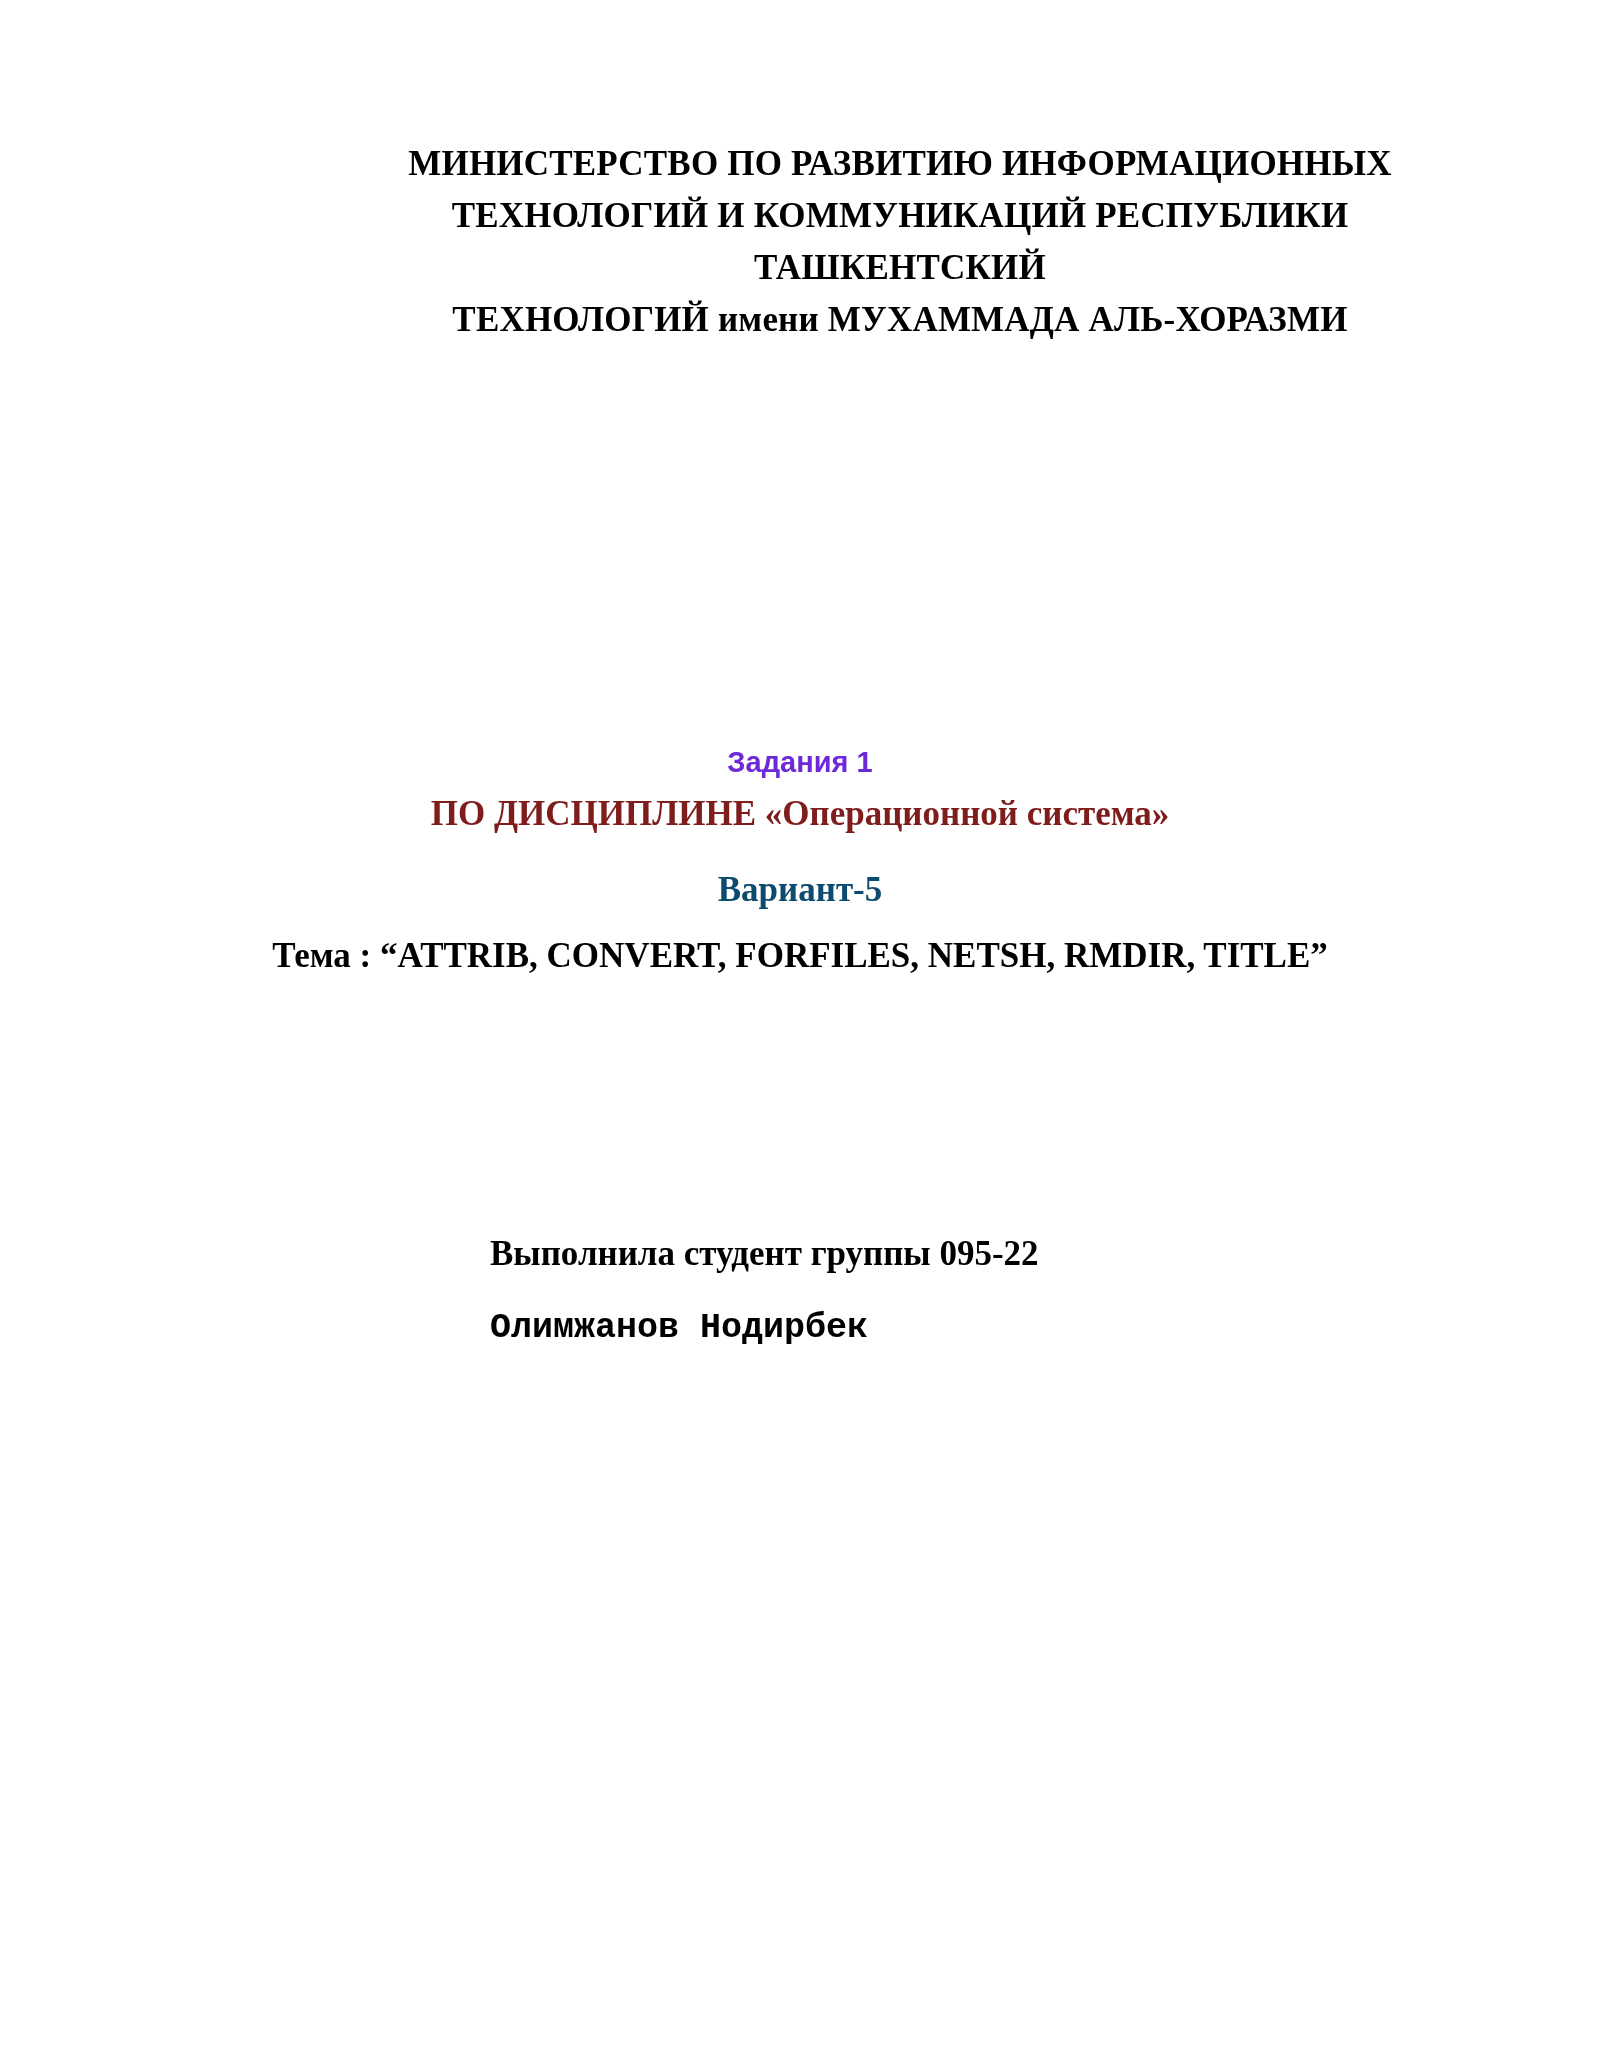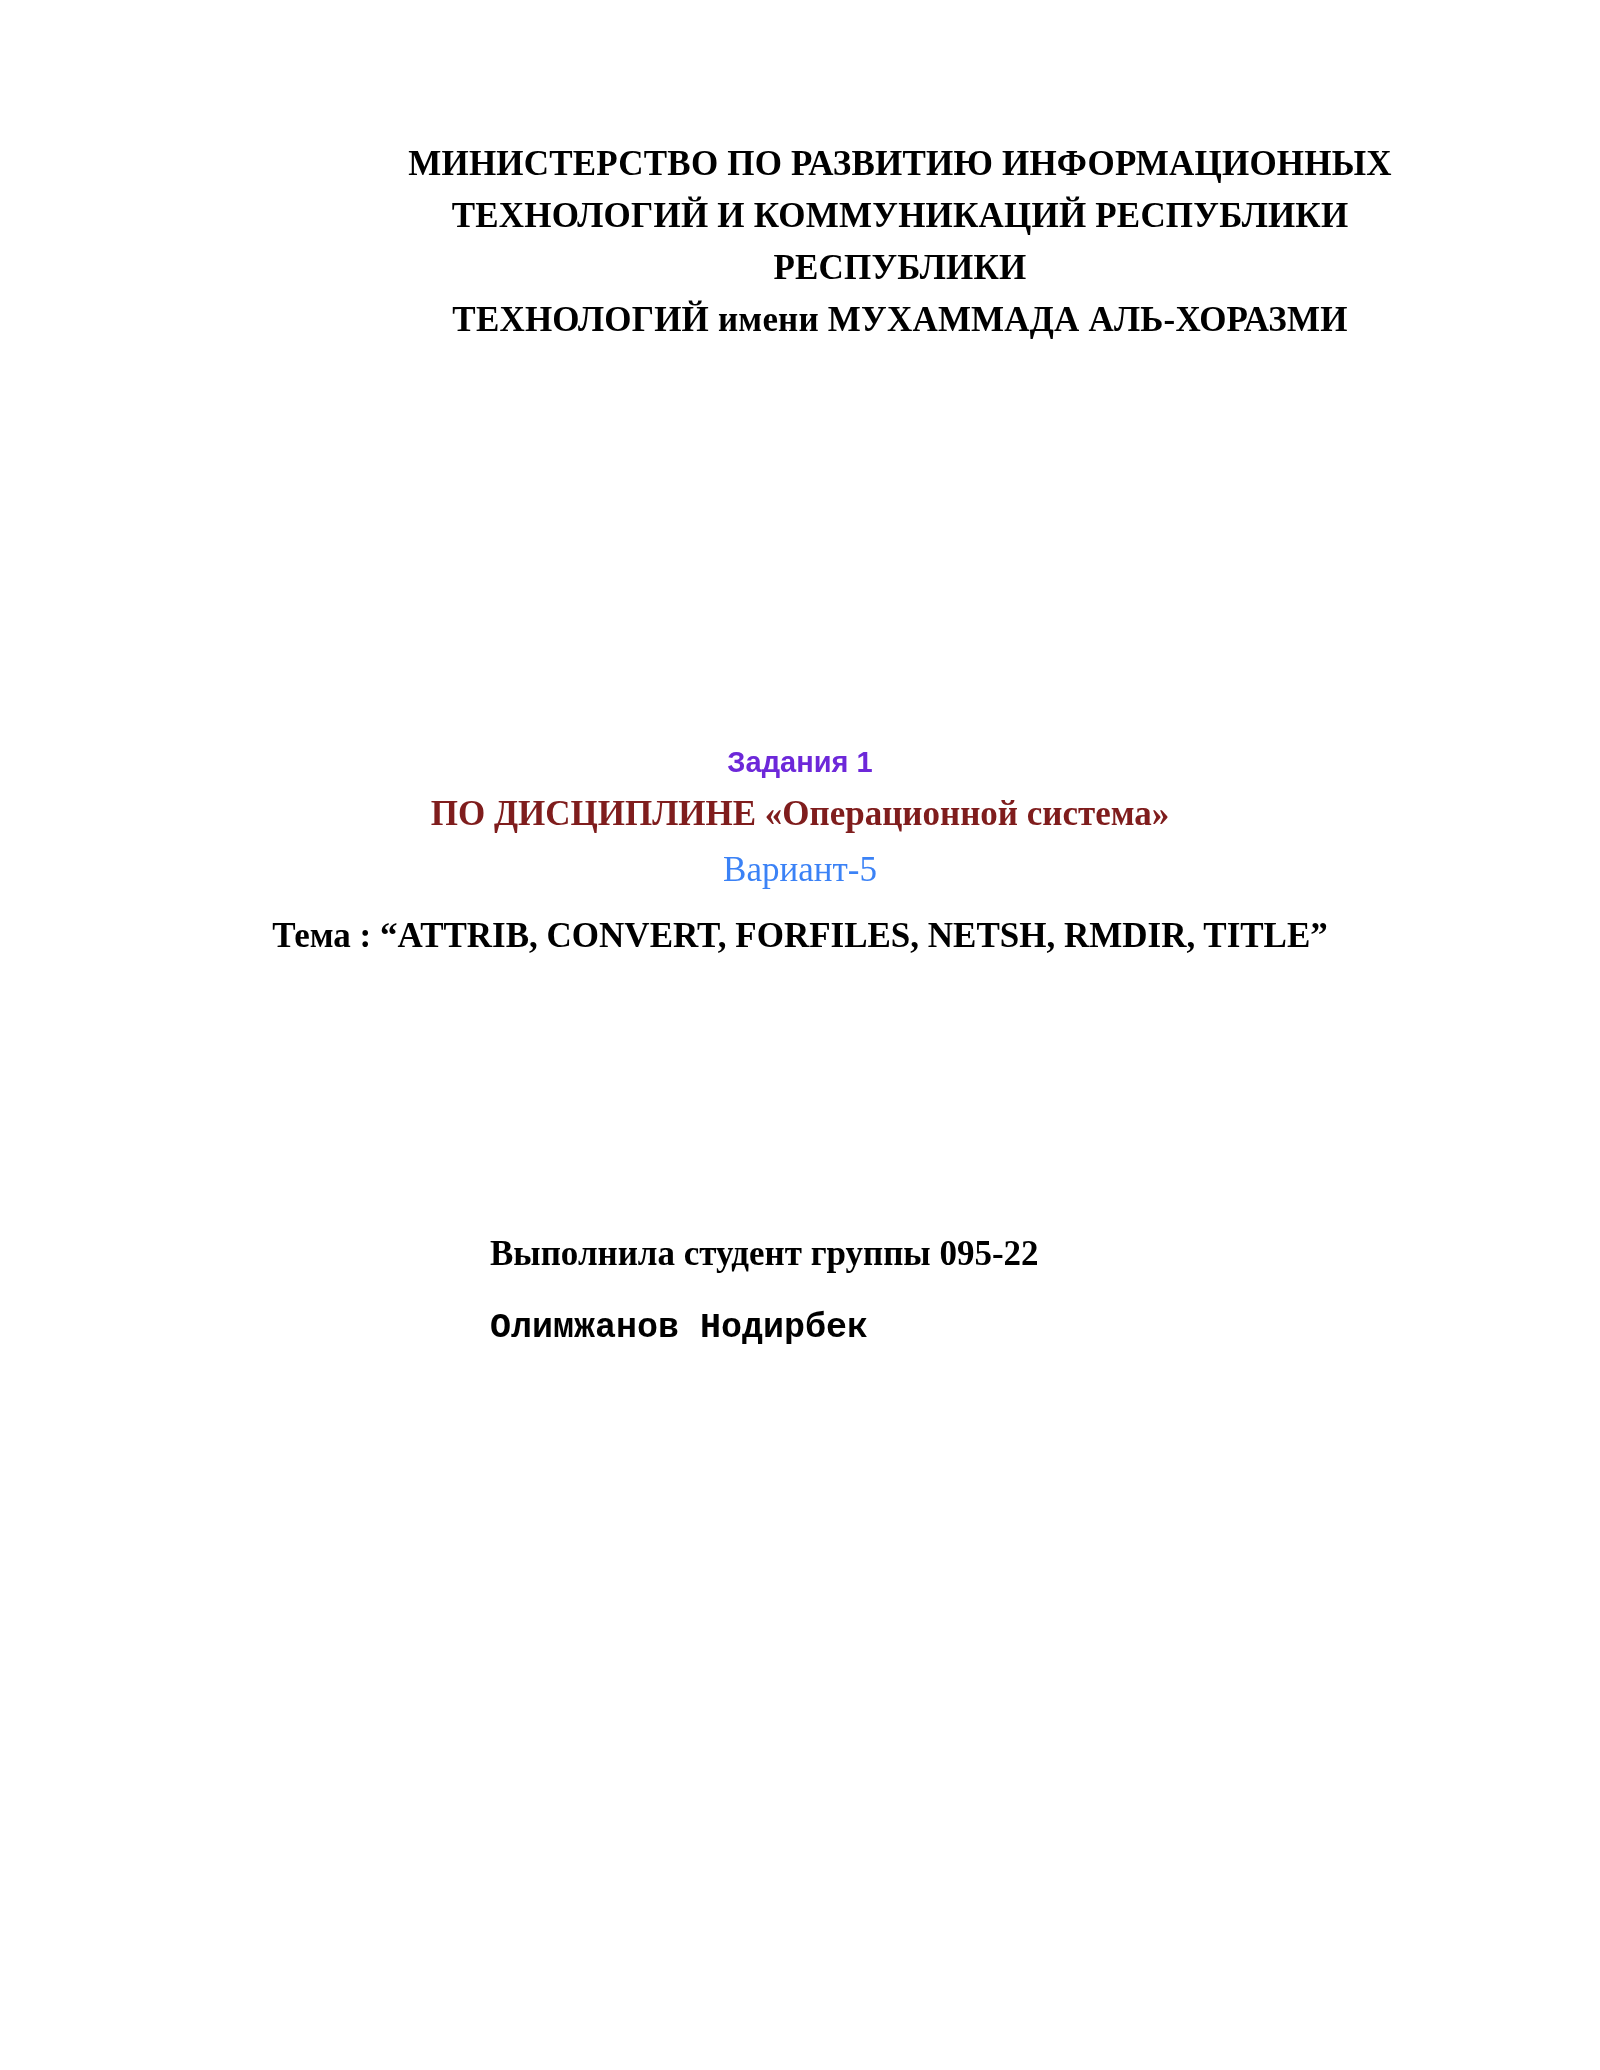"РЕСПУБЛИКИ" div.header-line { text: РЕСПУБЛИКИ -> ТАШКЕНТСКИЙ }
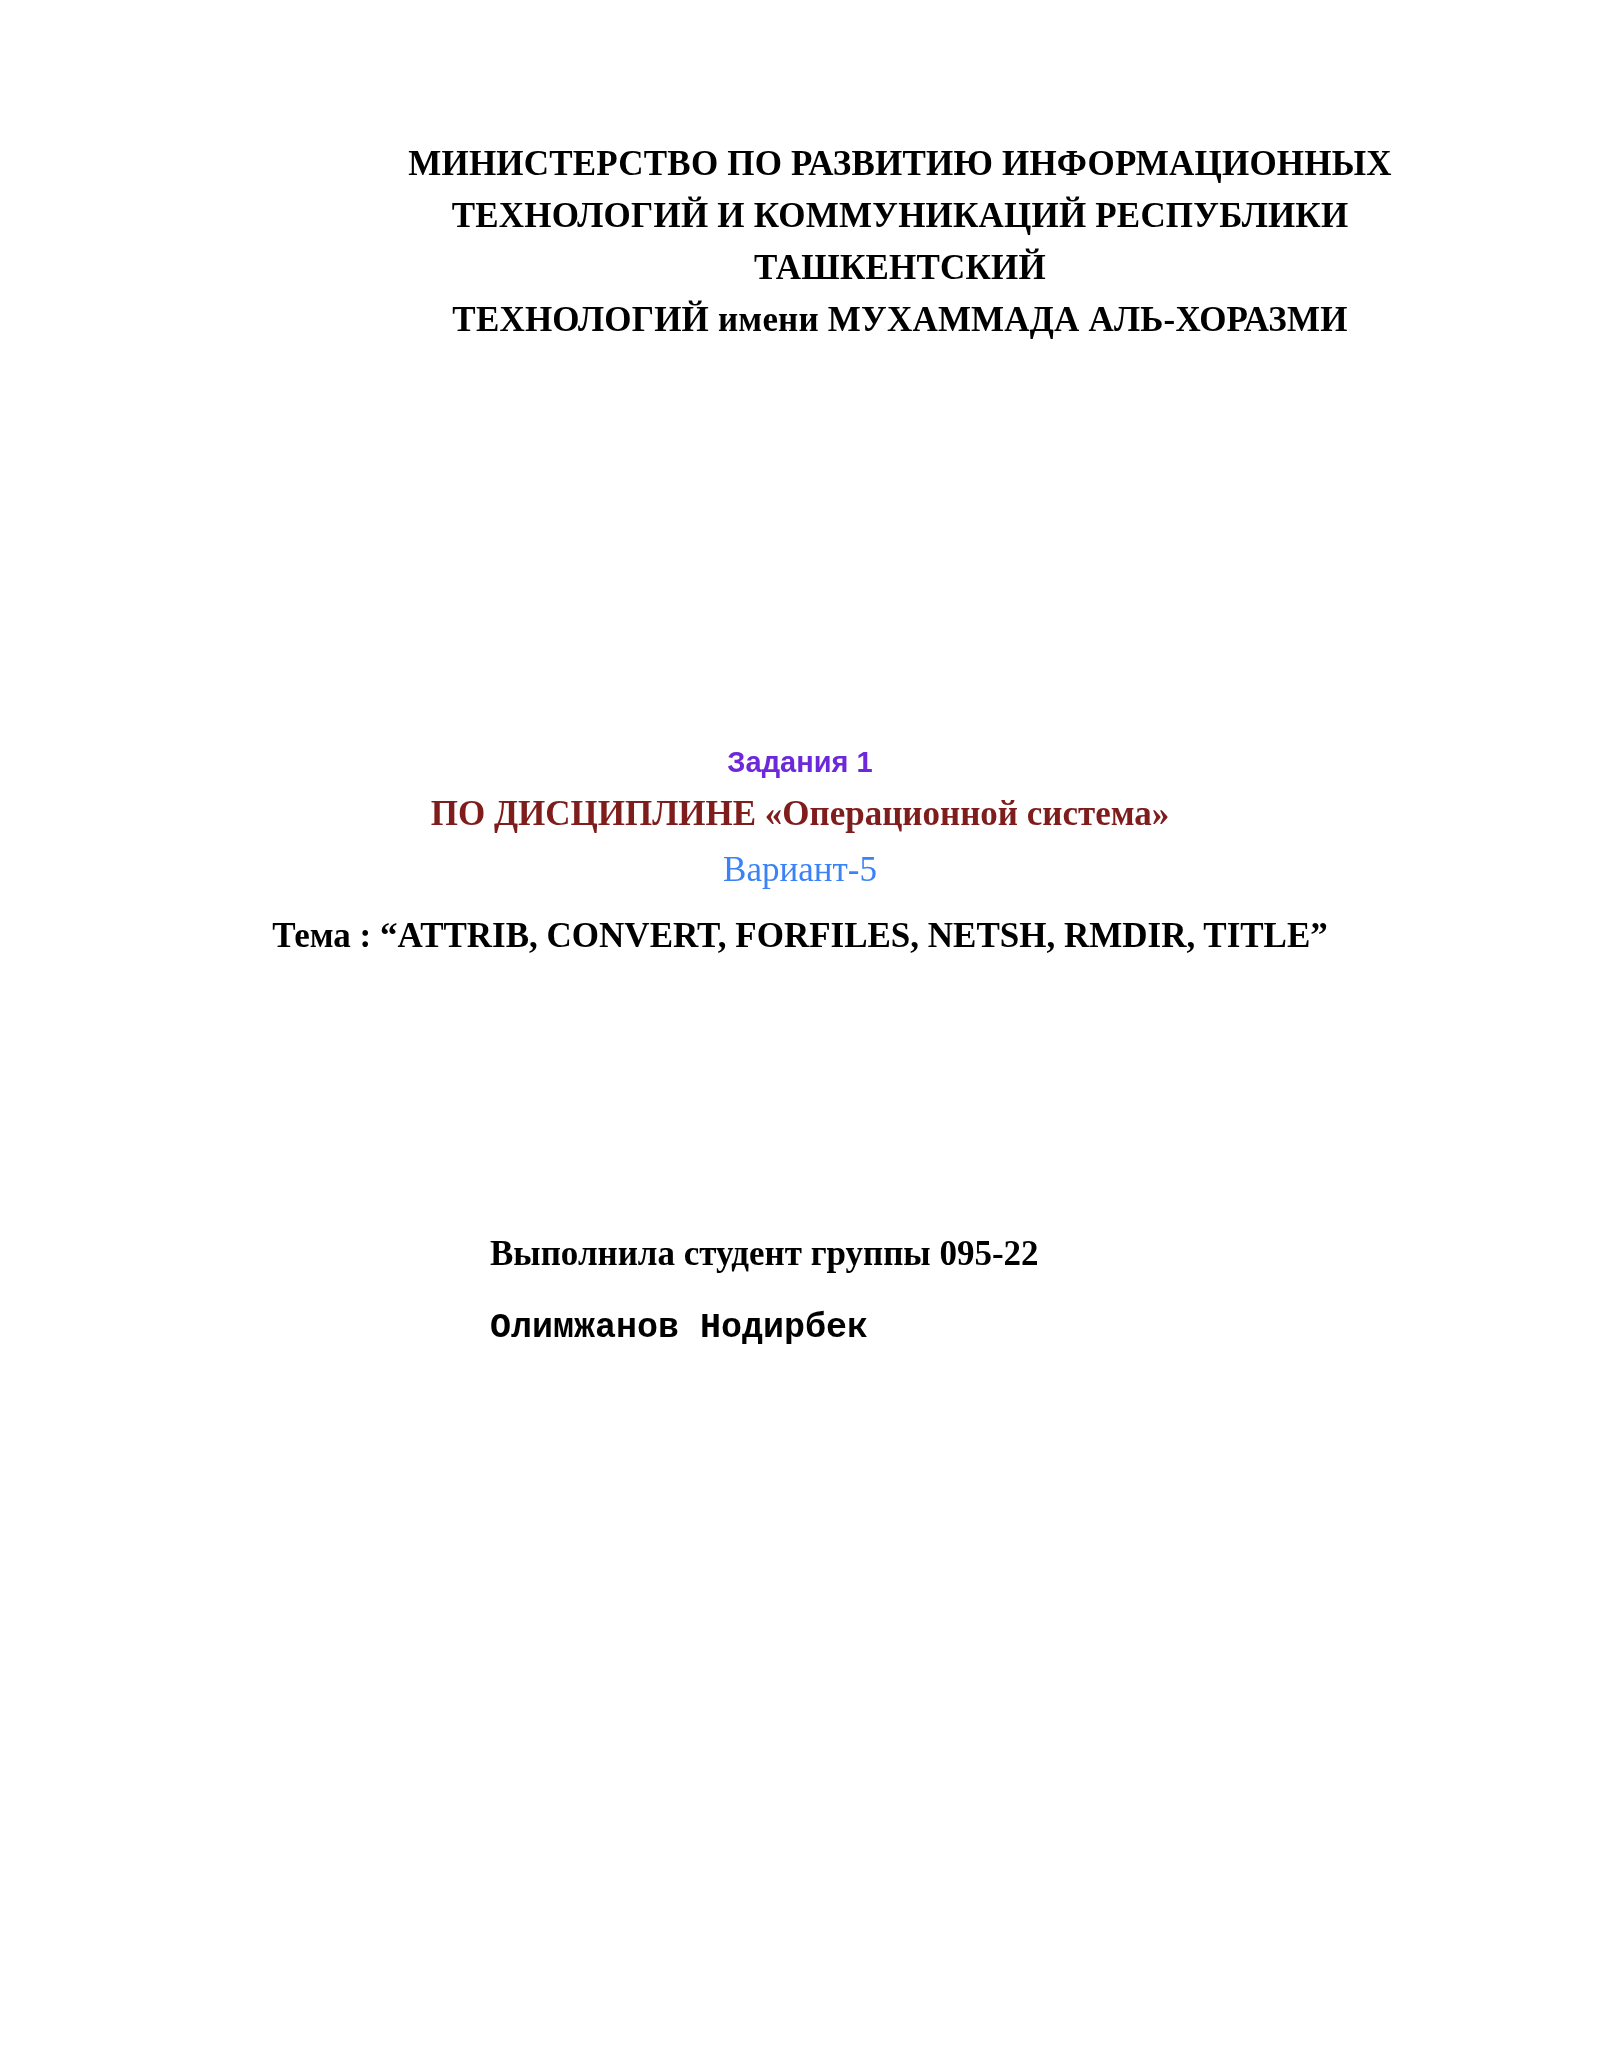"Вариант-5" .variant-line { color: #3b82f6 -> #0c4a6e; font-weight: normal -> bold; margin-top: 12px -> 32px }
